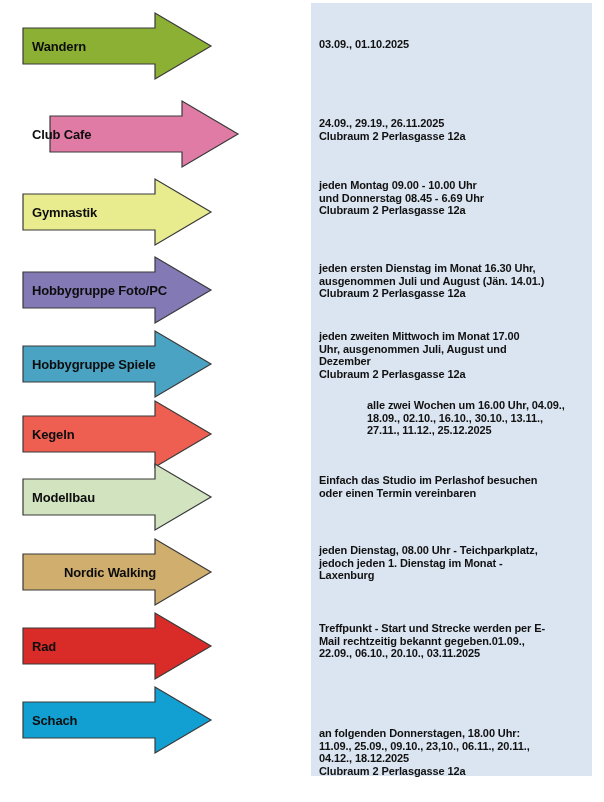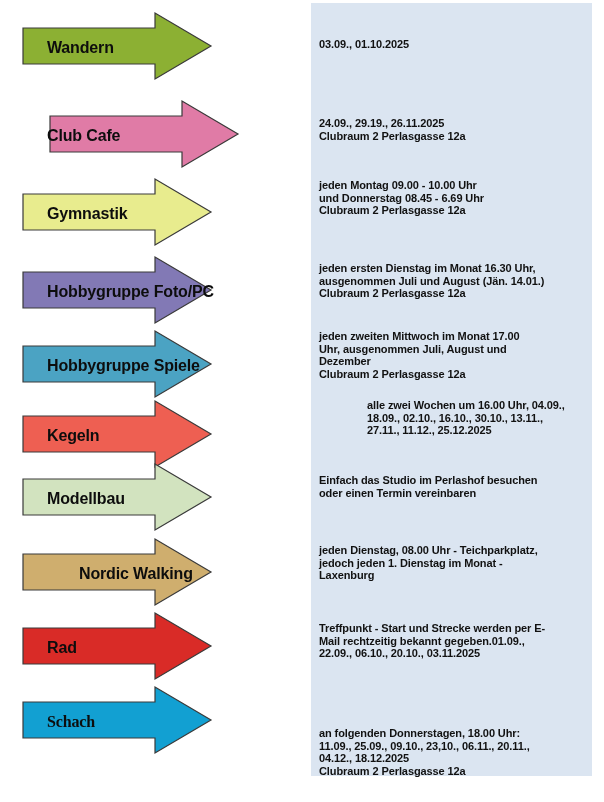"Wandern" .arrow-label { font-size: 16px -> 13px; left: 25px -> 10px }
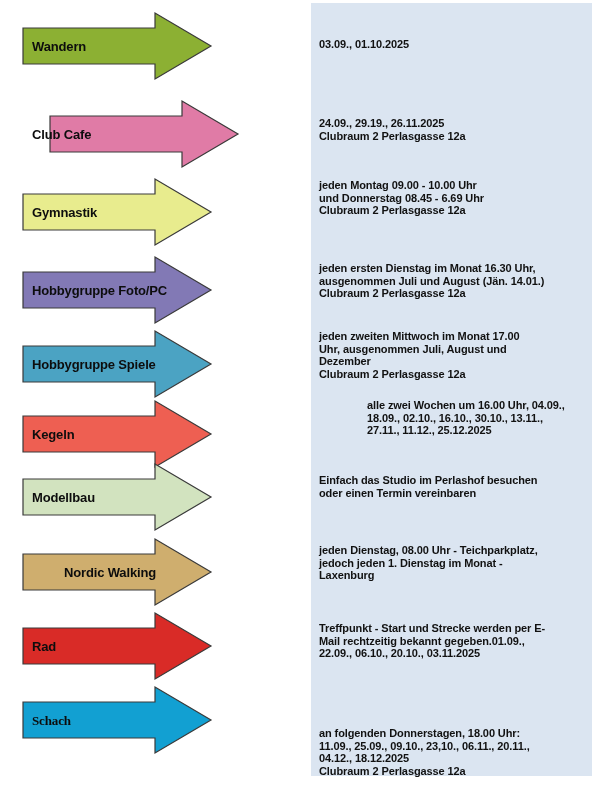"Schach" span.arrow-label { font-family: Liberation Serif, serif -> none }
